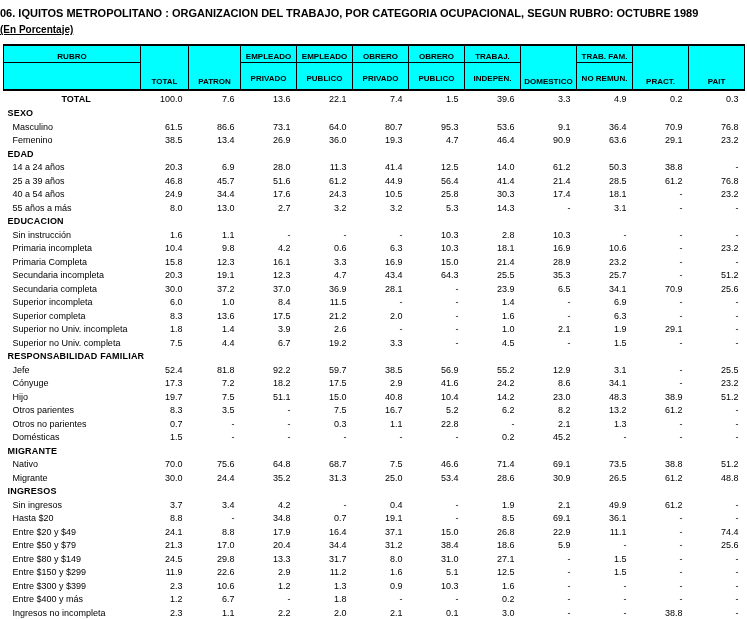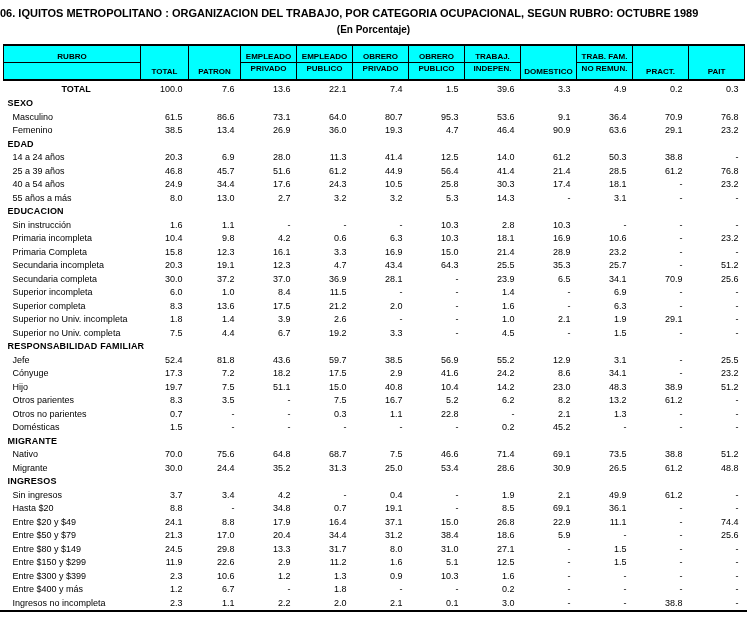"(En Porcentaje)" .subtitle { text-align: center -> none; text-decoration: none -> underline }
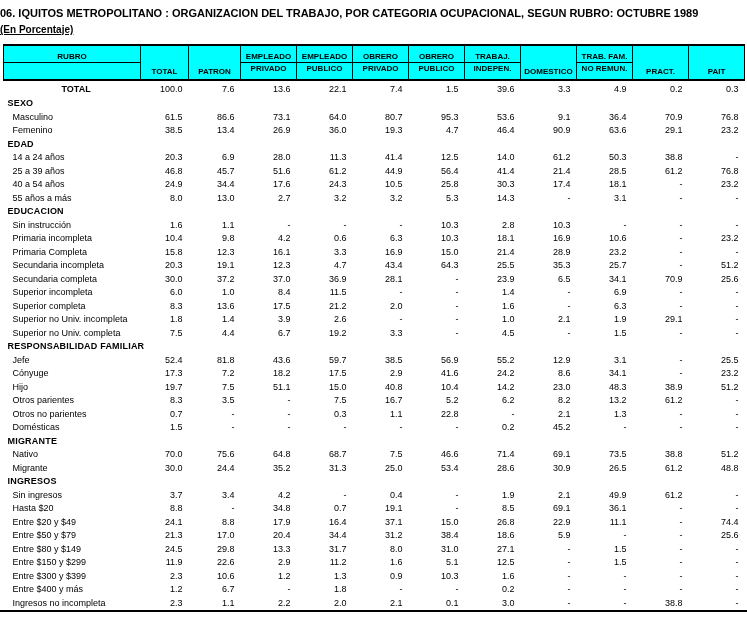"PRIVADO" thead th.split-bottom { padding-top: 1px -> 11px }
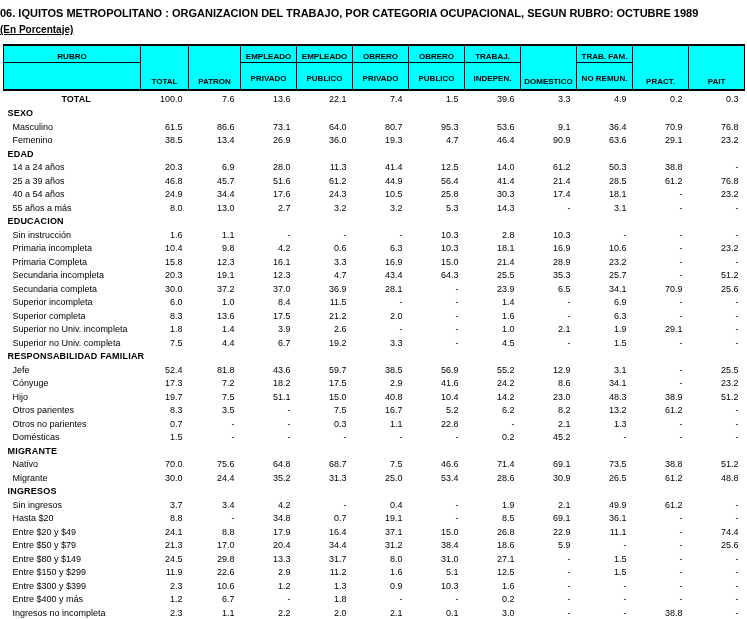"43.6" td.num { text: 43.6 -> 92.2 }
